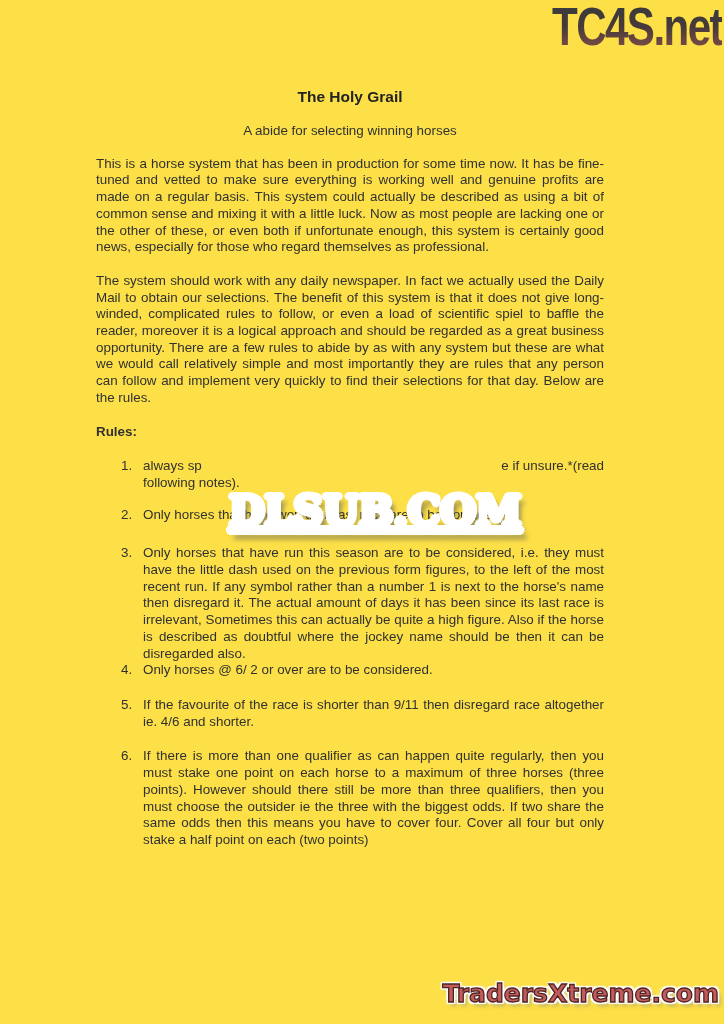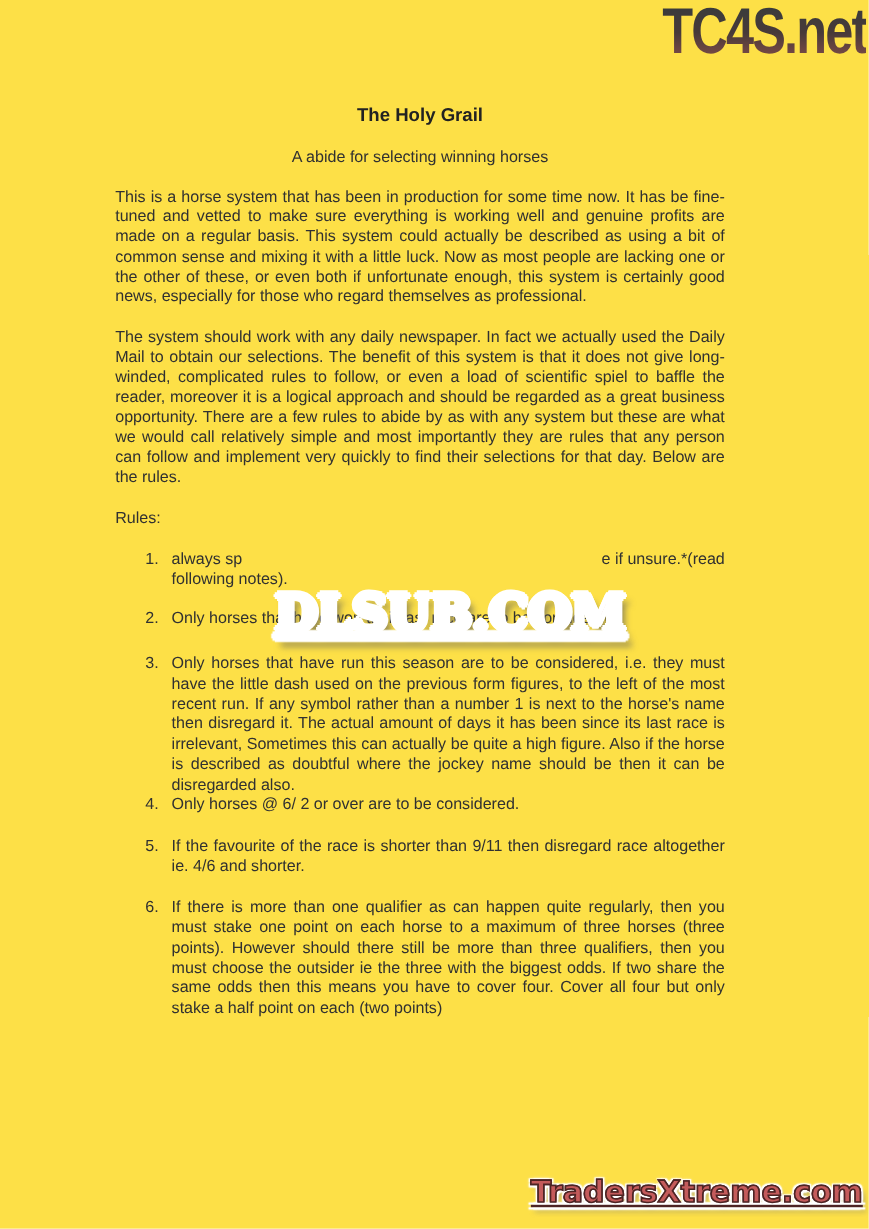"Rules:" .rules-heading { font-weight: normal -> bold }
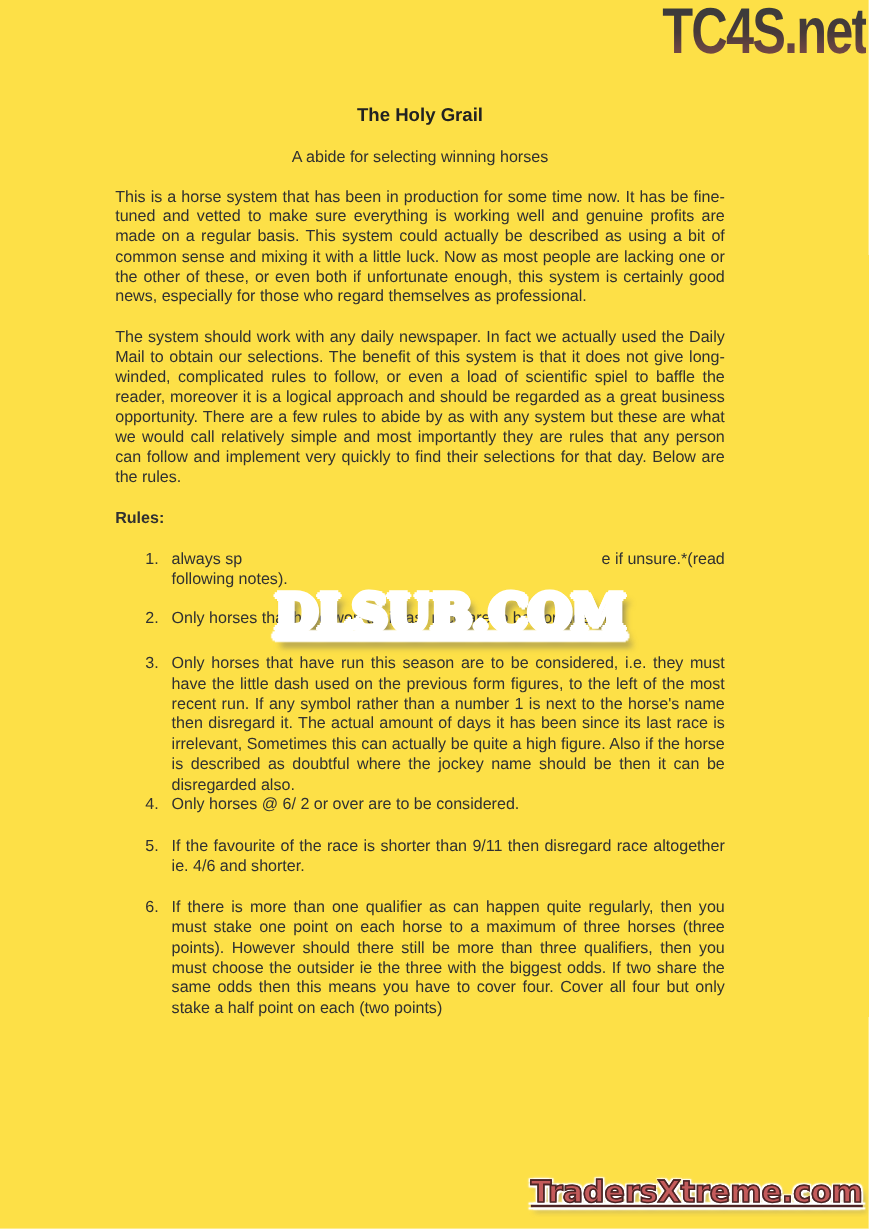"TradersXtreme.com" .traders { text-decoration: underline -> none }
